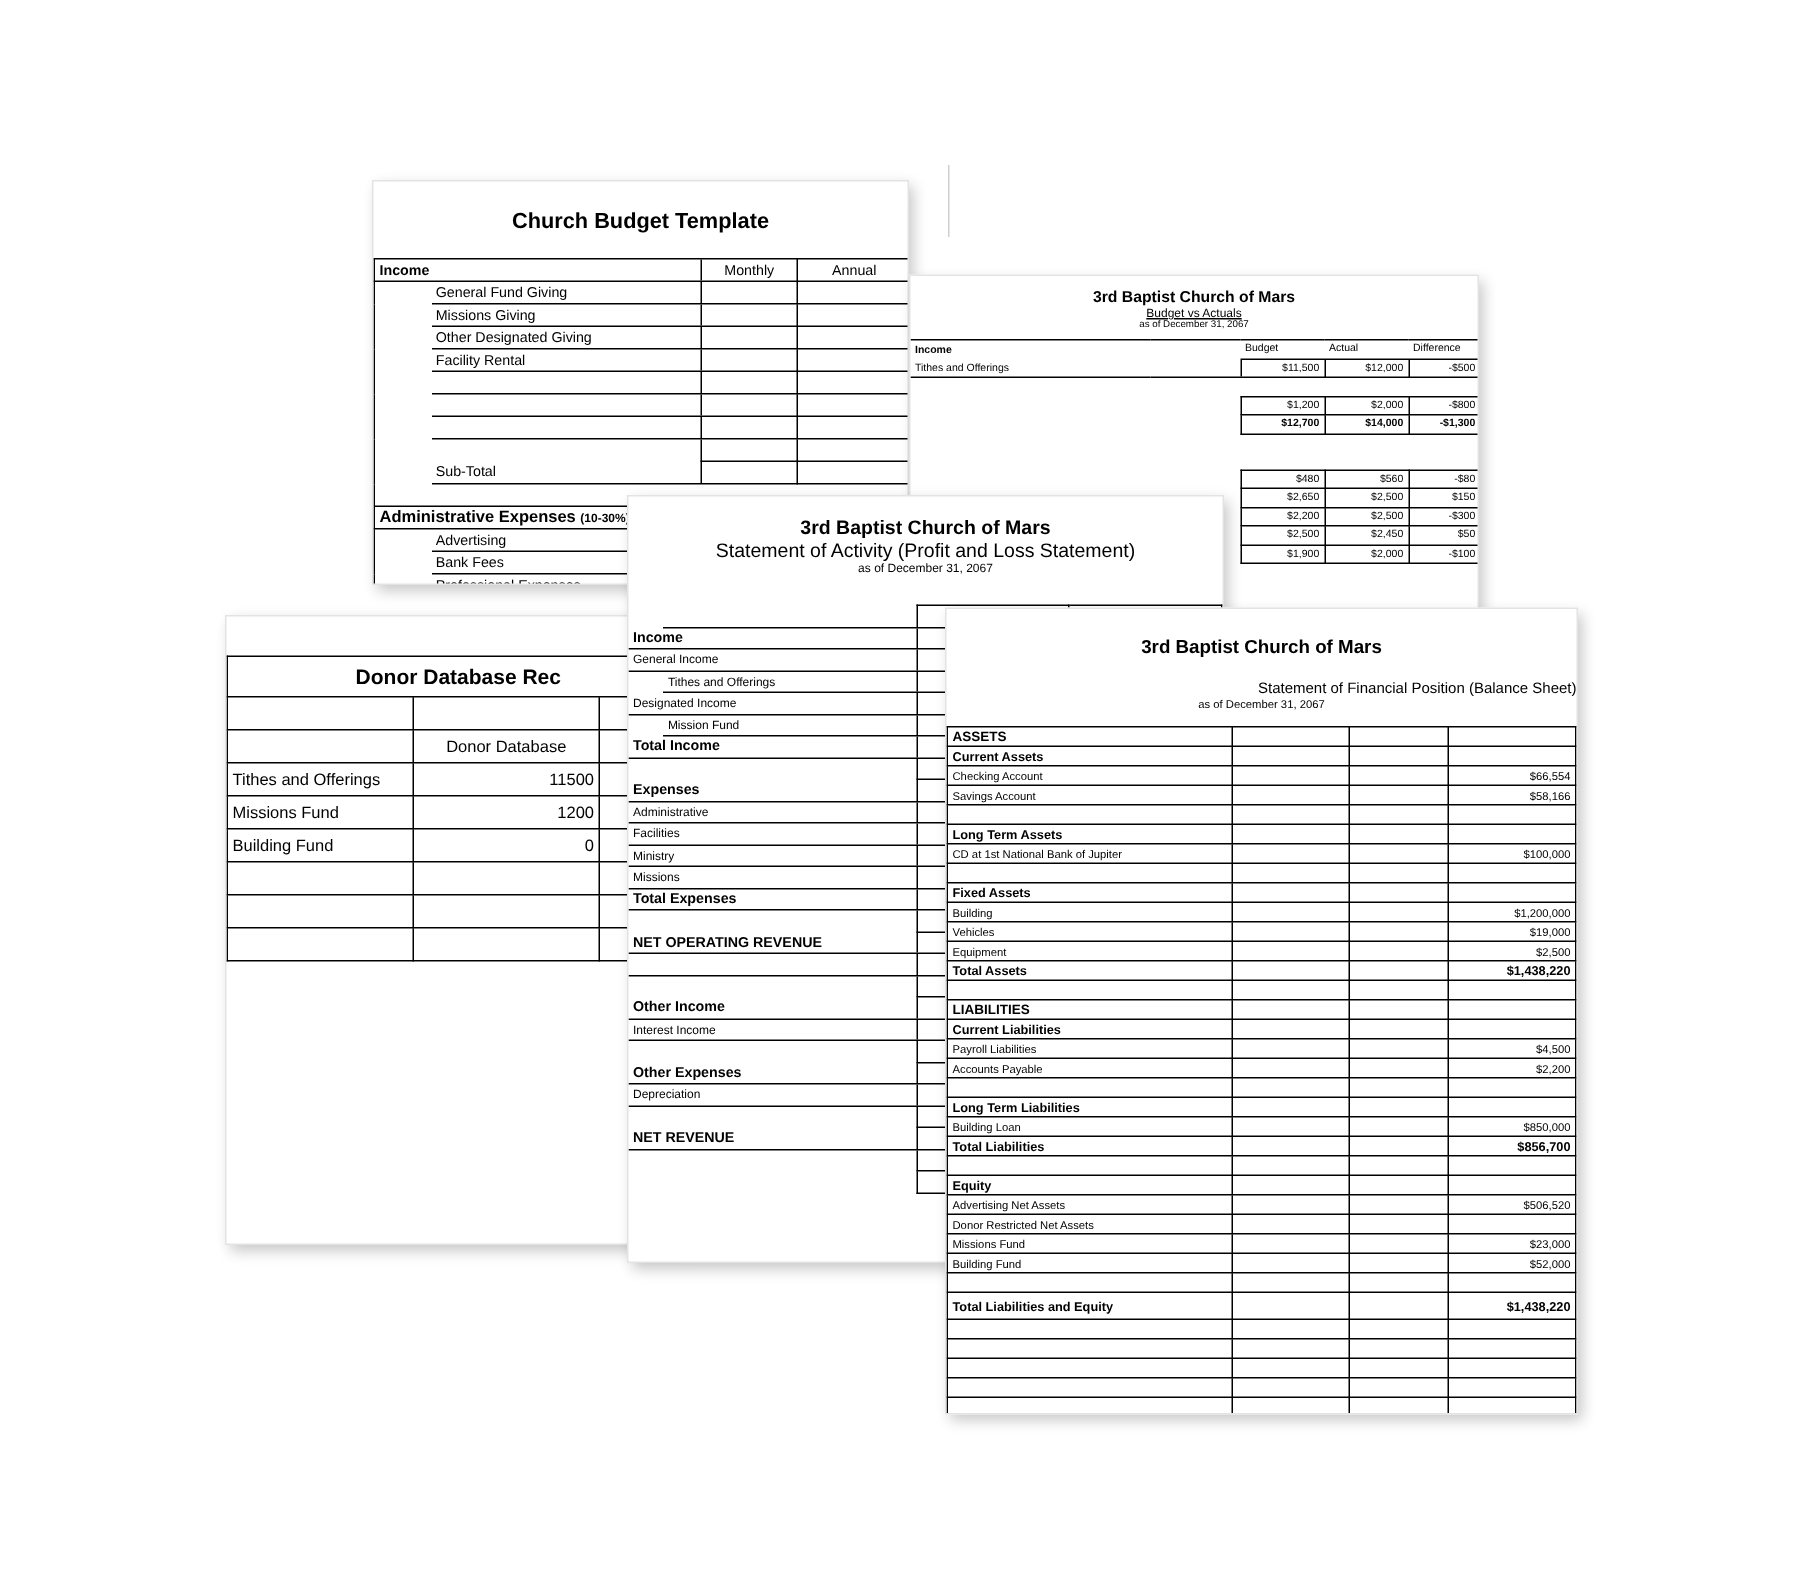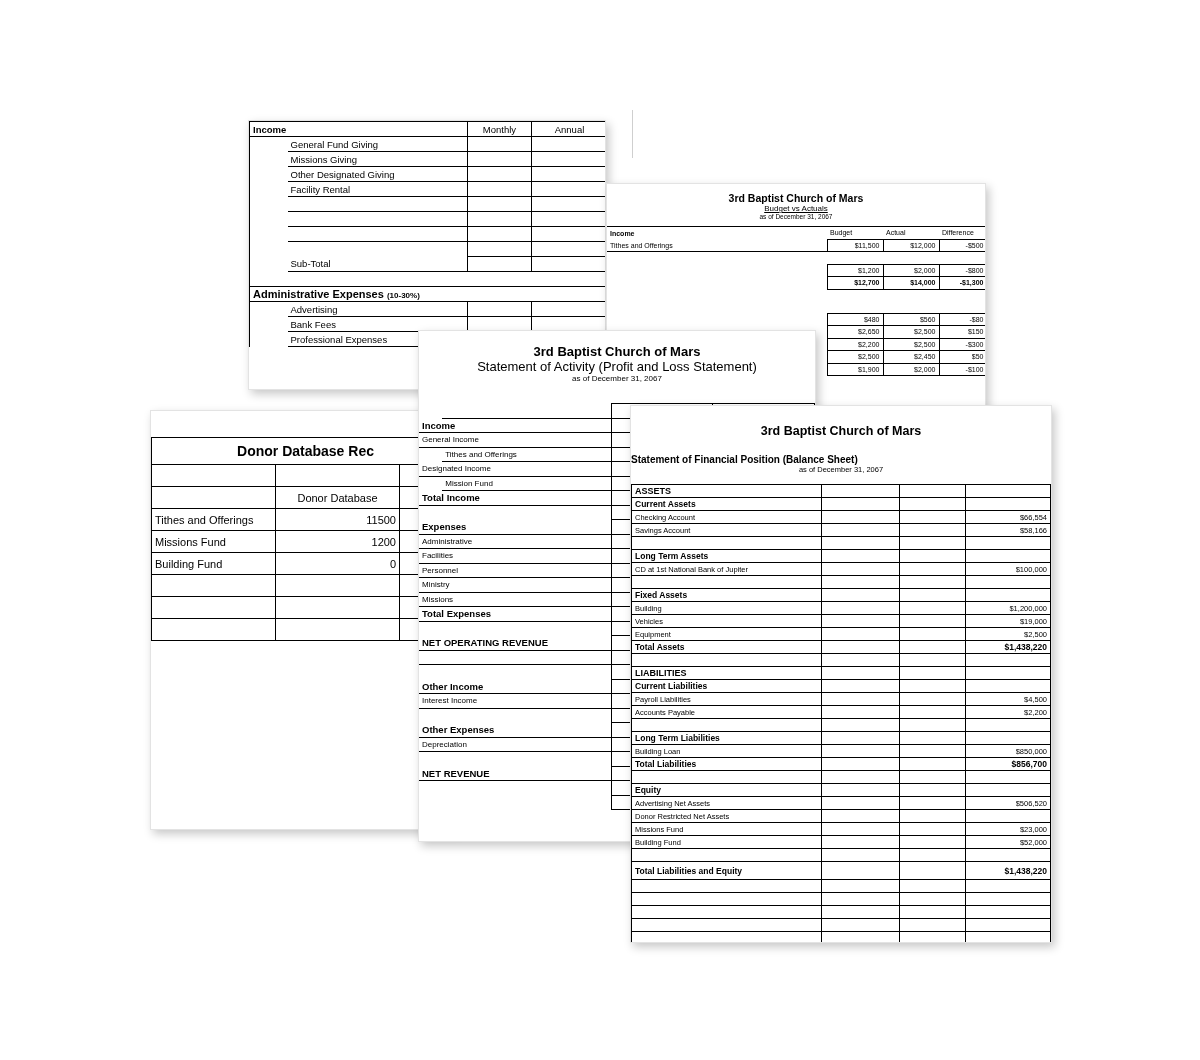"Church Budget Template" div.title { html: none -> <div>Church Budget Template</div> }
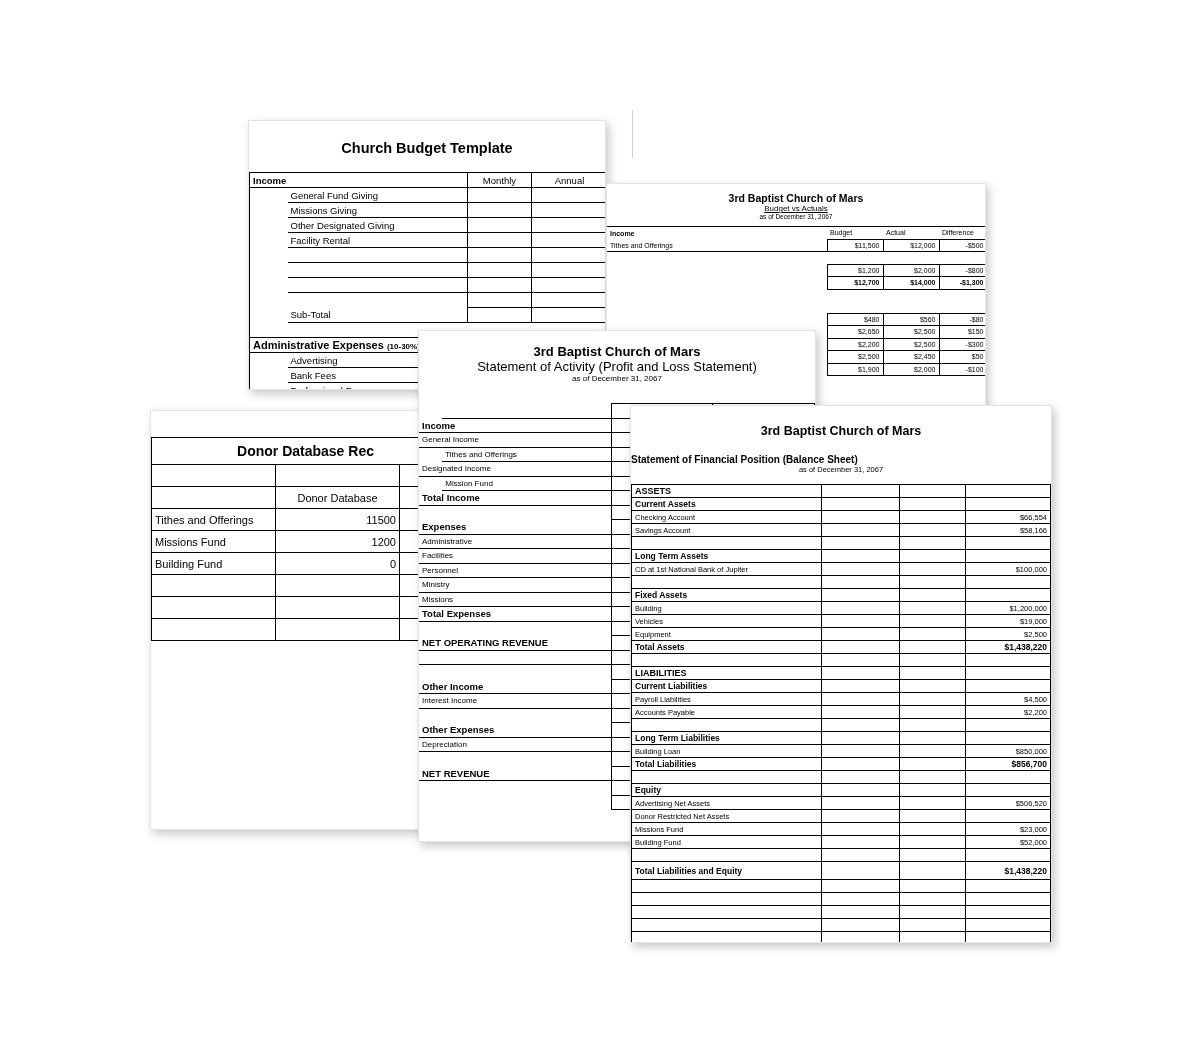"Statement of Financial Position (Balance" #sheet-balance .ttl2 { font-weight: bold -> none; text-align: left -> right }
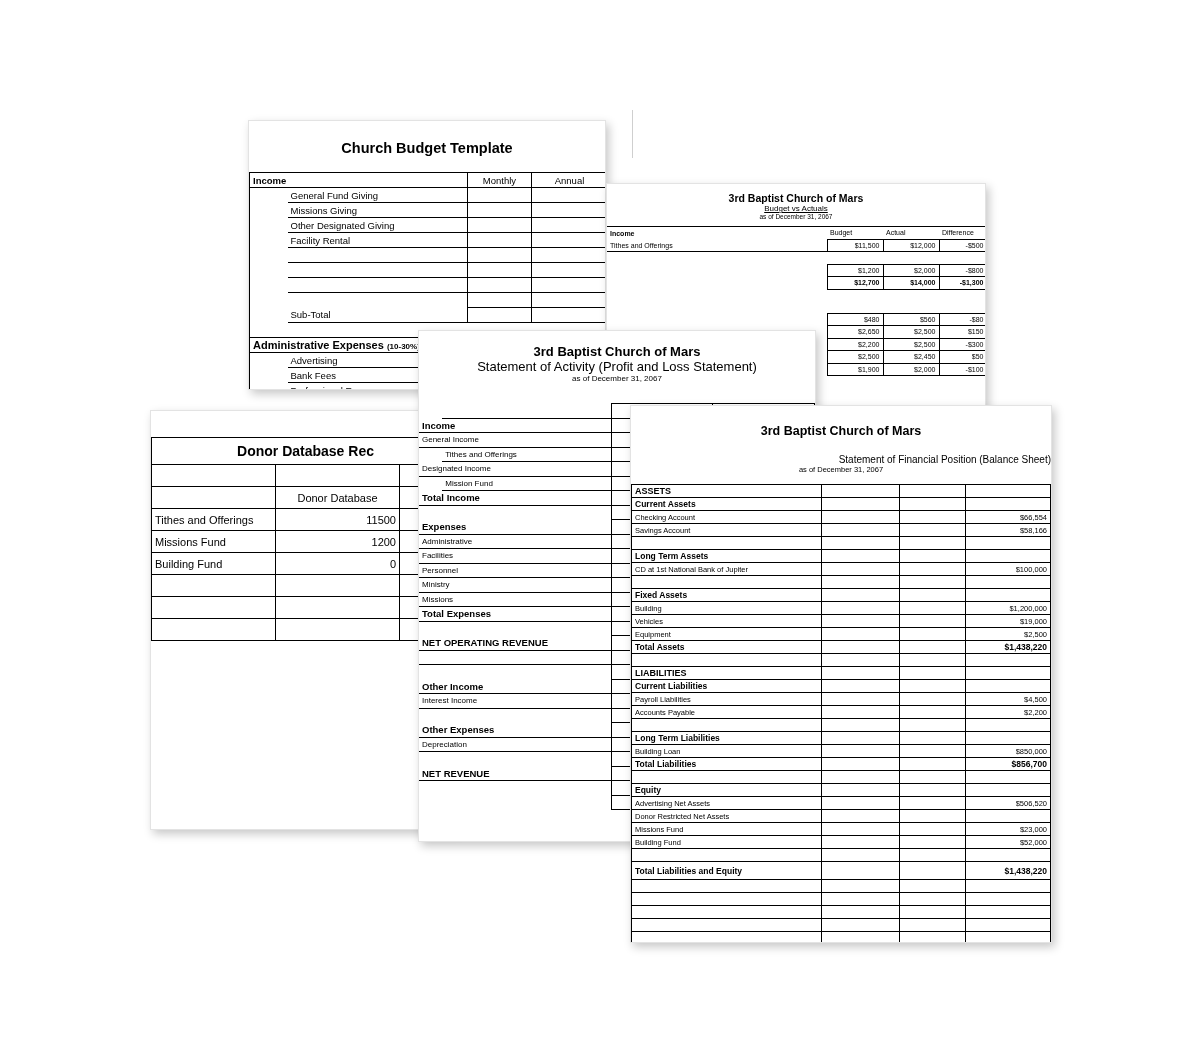"Personnel" tr { html: <tr> <td>Personnel</td> <td></td> <td></td> </tr> -> none }
